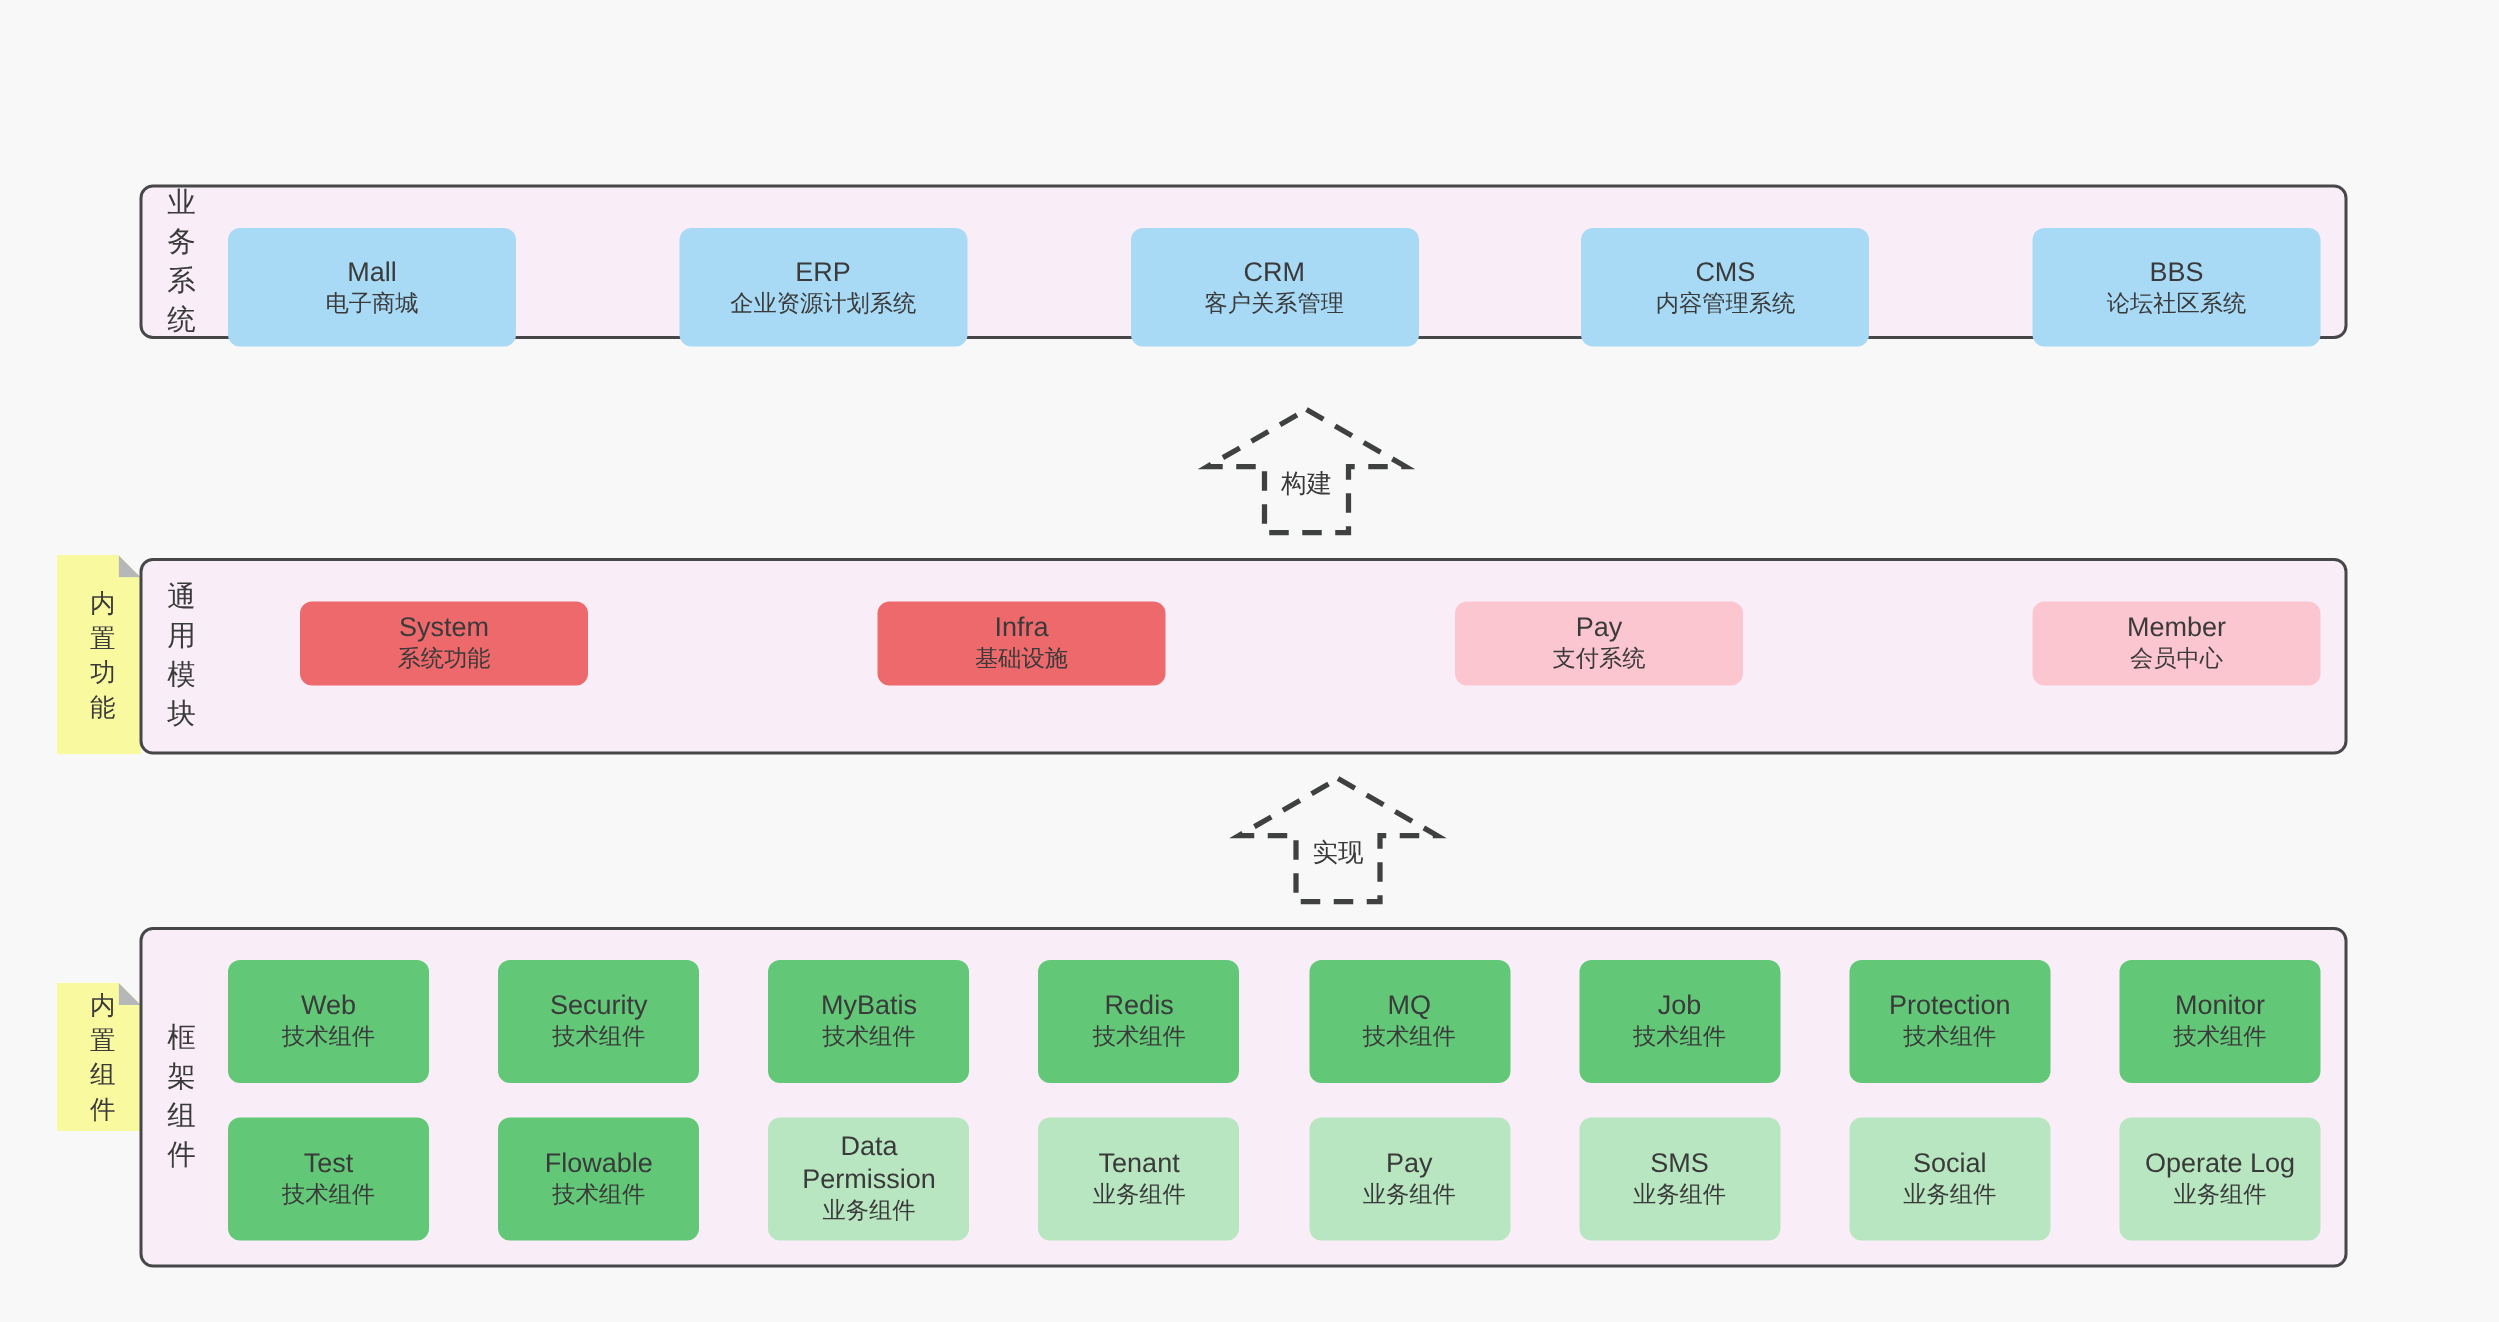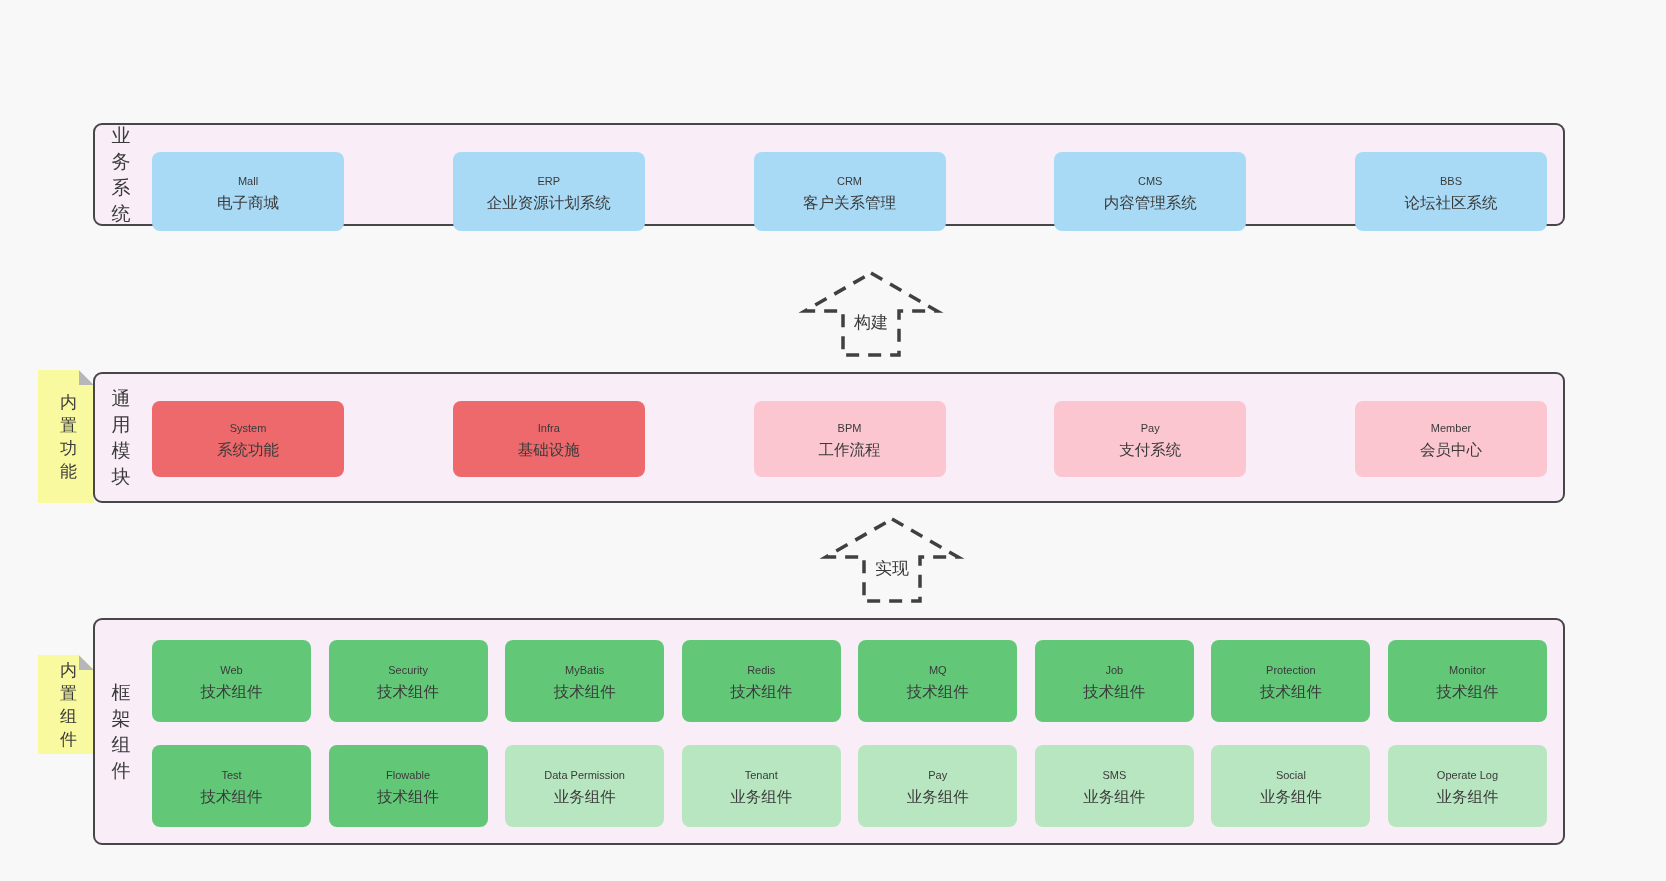"Mall" .node-name { font-size: 11px -> 18px }
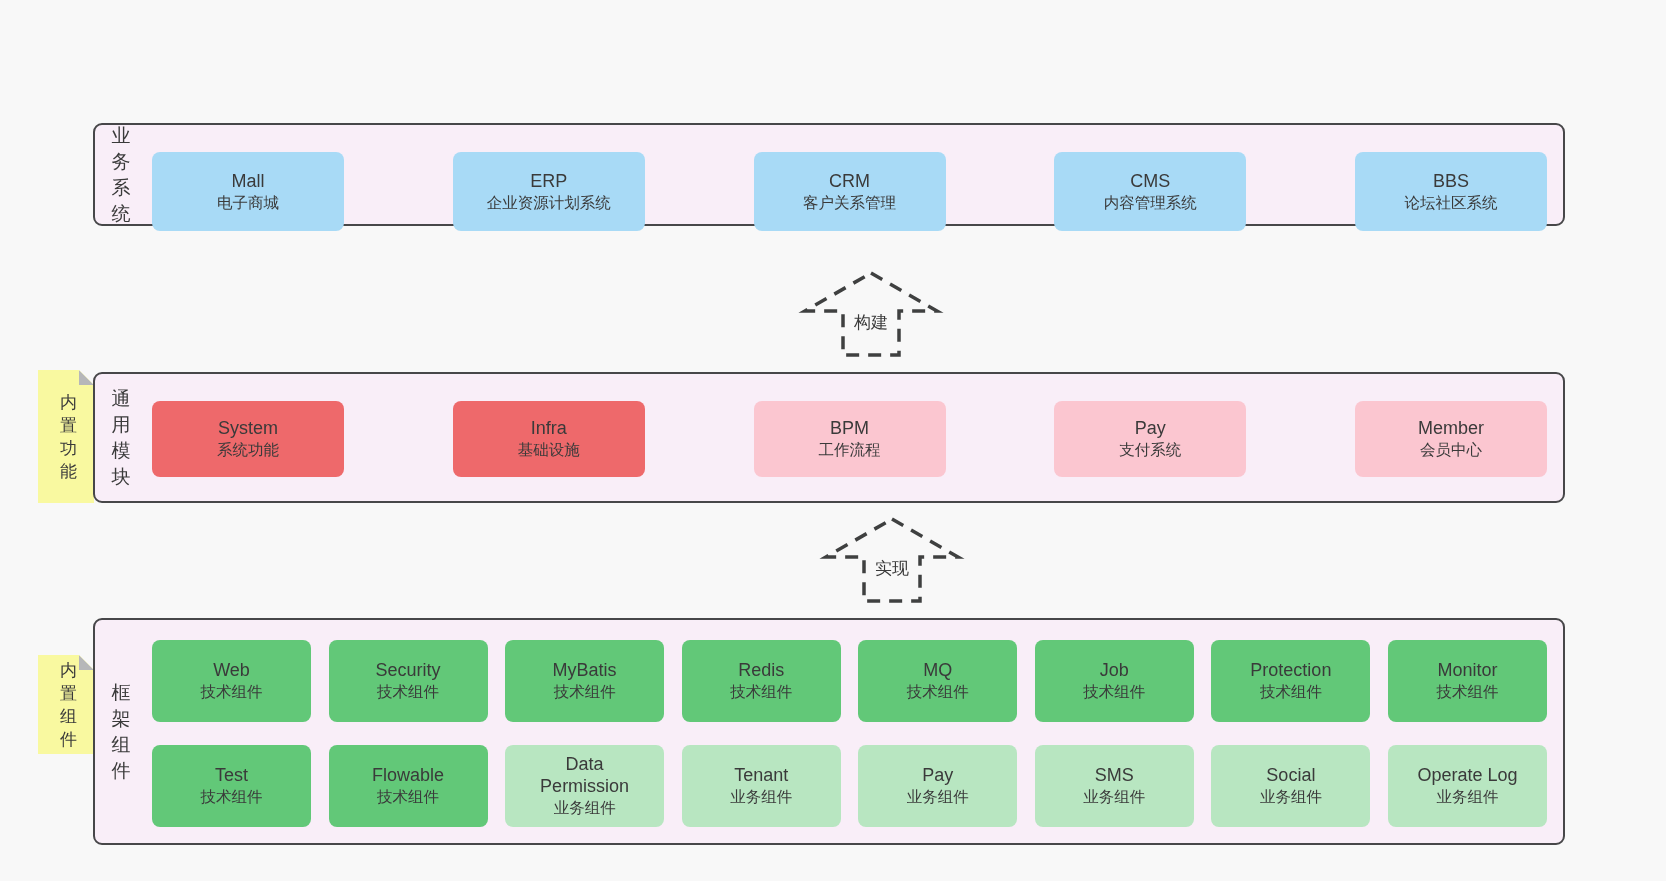"System" .row-l2 .node-w6 { height: 76px -> 56px; margin-left: none -> 48px }
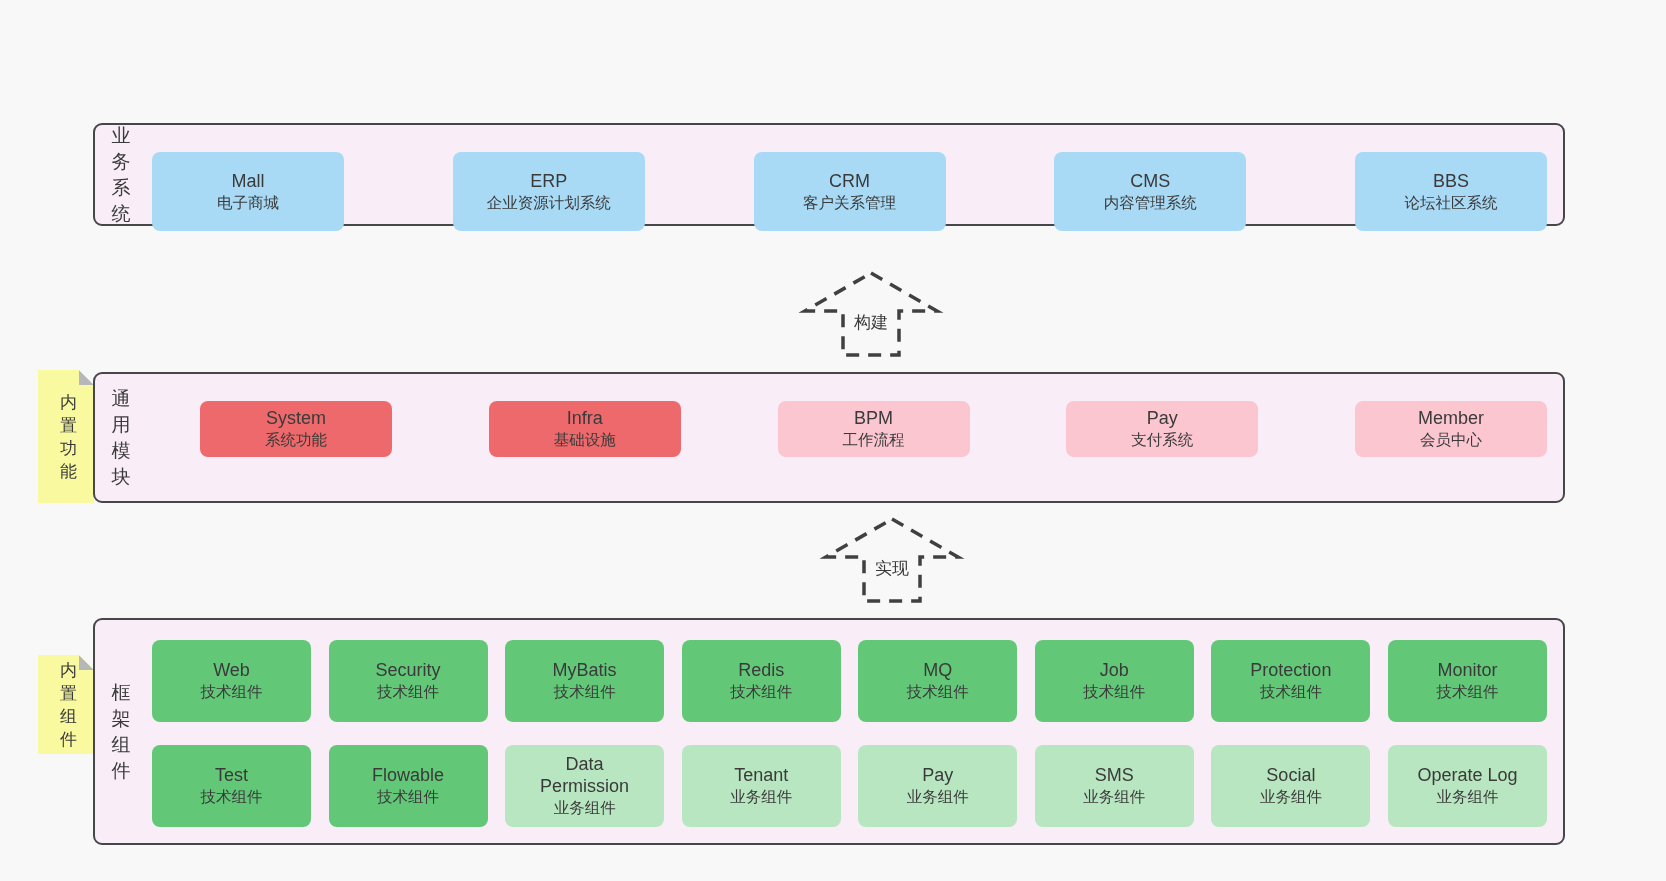"BPM" div.node { html: <div> <div>BPM</div> <div>工作流程</div> </div> -> none }
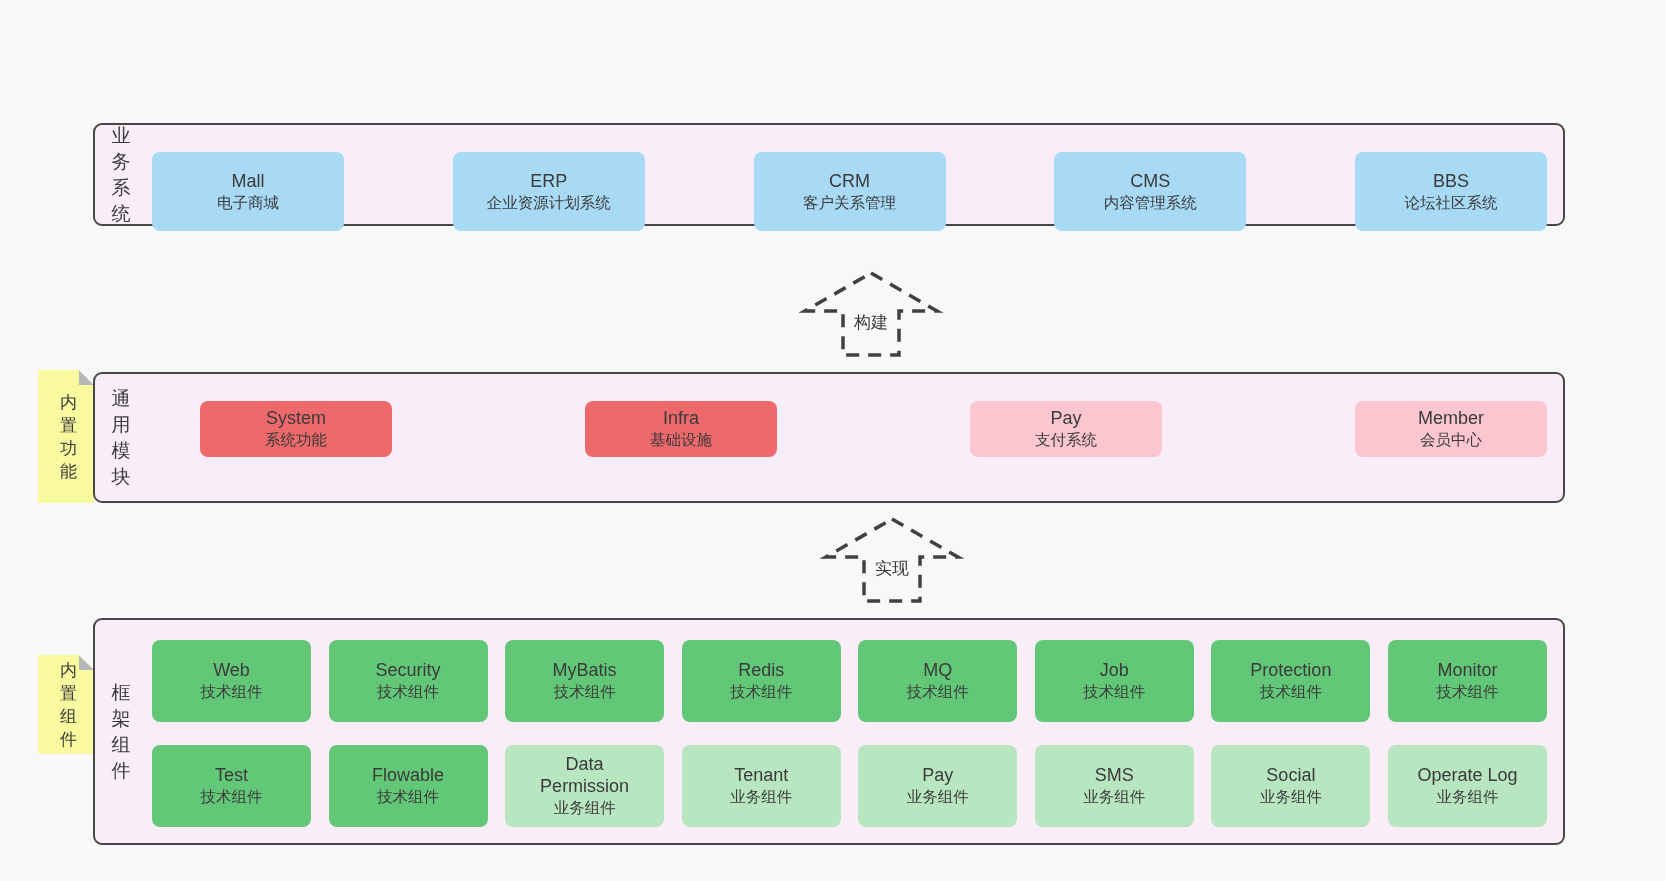"Web" .node-w8 { width: 159px -> 134px }
